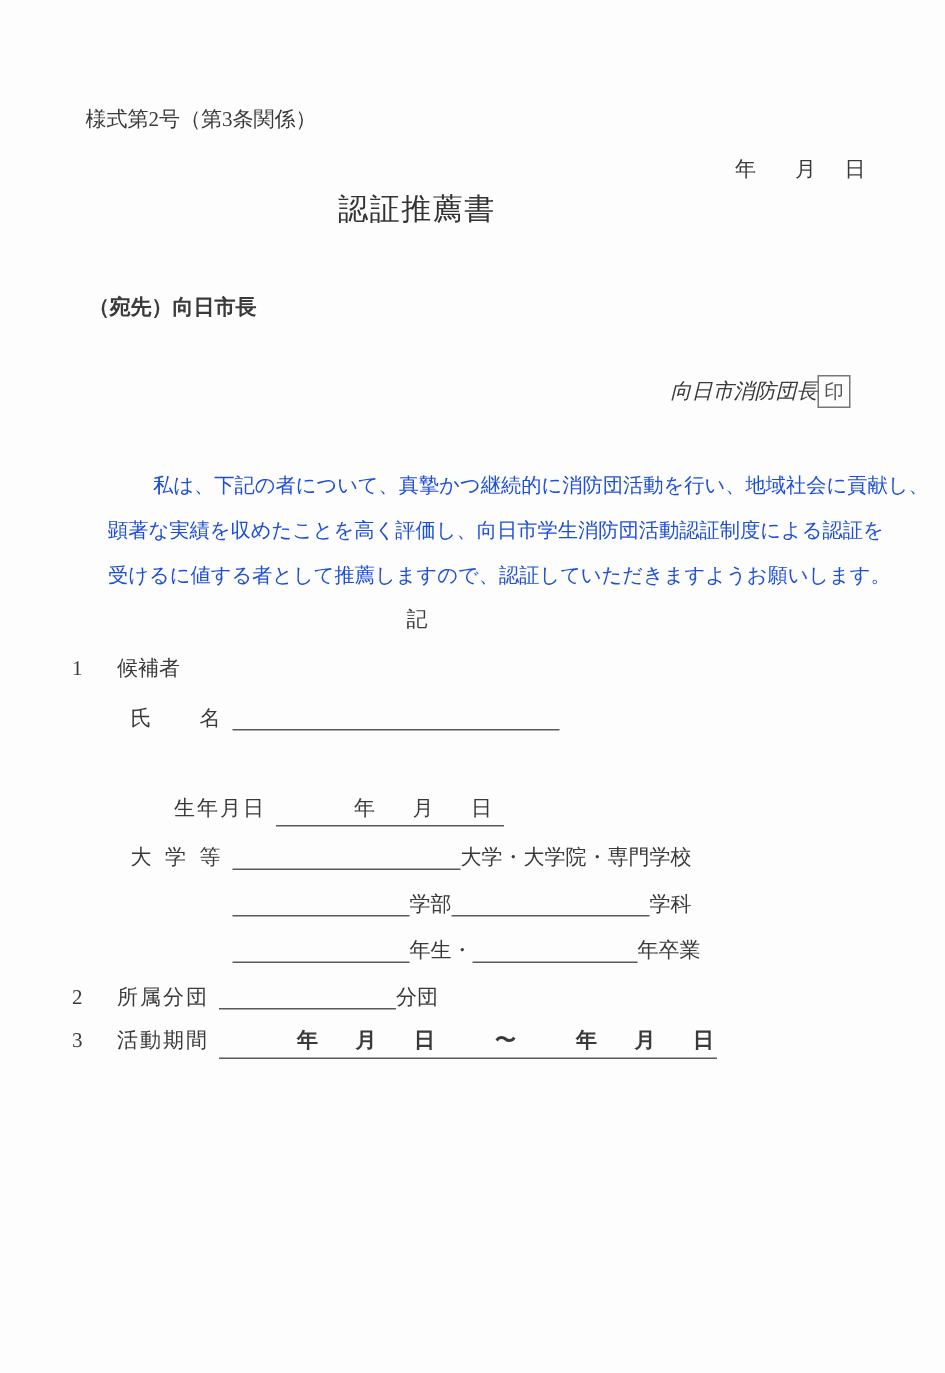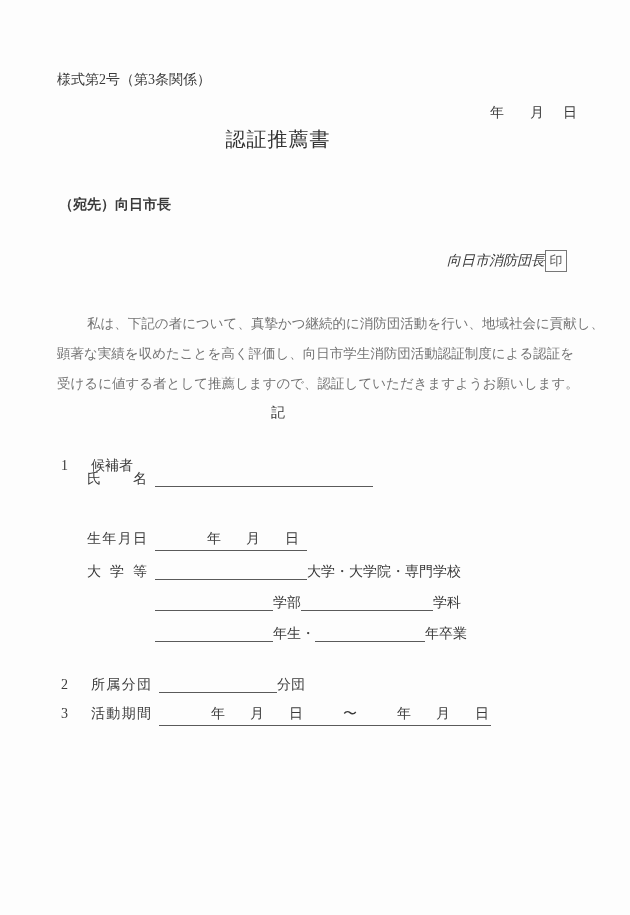"私は、下記の者について、真摯かつ継続的に消防団活動を行い、地域社会に貢献し、" .body-text { color: #737373 -> #1d4ed8; left: 57px -> 72px }
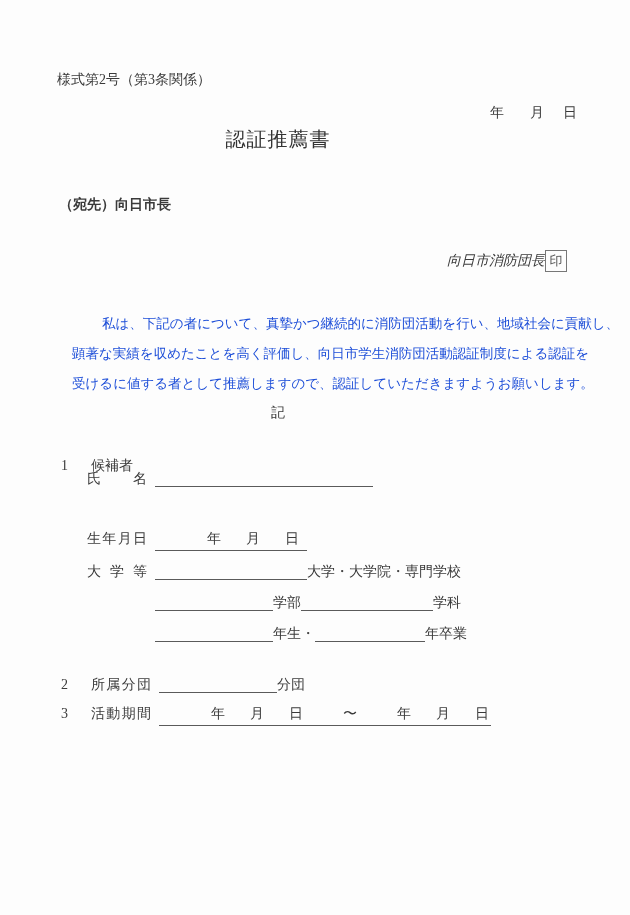"1 候補者" .row { left: 57px -> 44px; margin-top: 20px -> none }
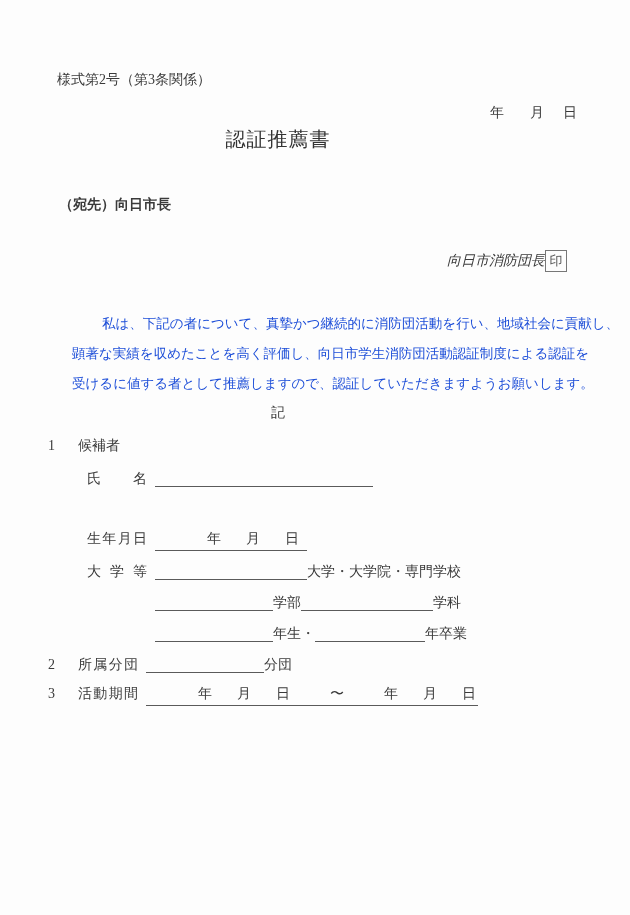"生年月日 年 月 日" div.abs { margin-left: none -> 29px }
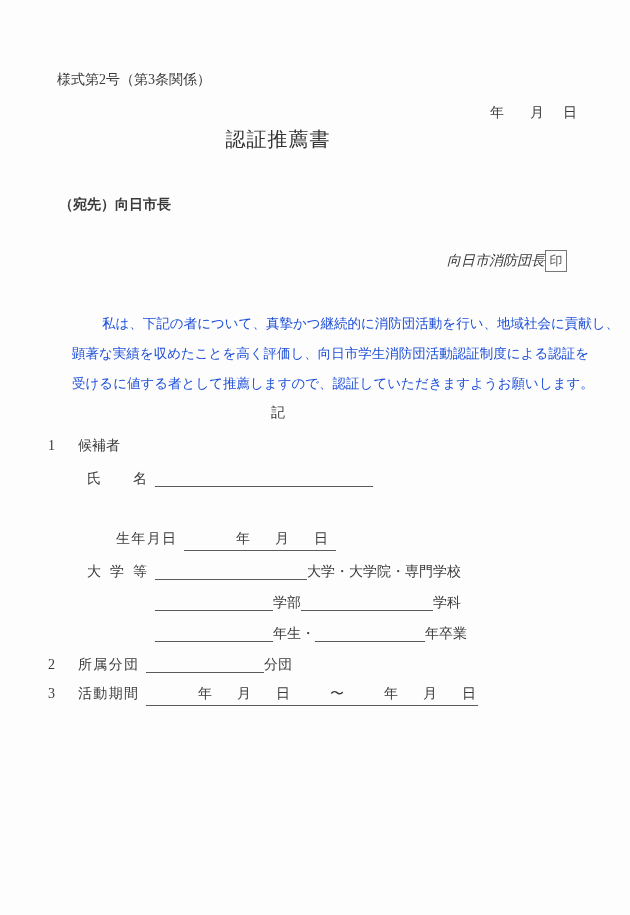"年 月 日 〜 年" span.ulbox { font-weight: none -> bold }
